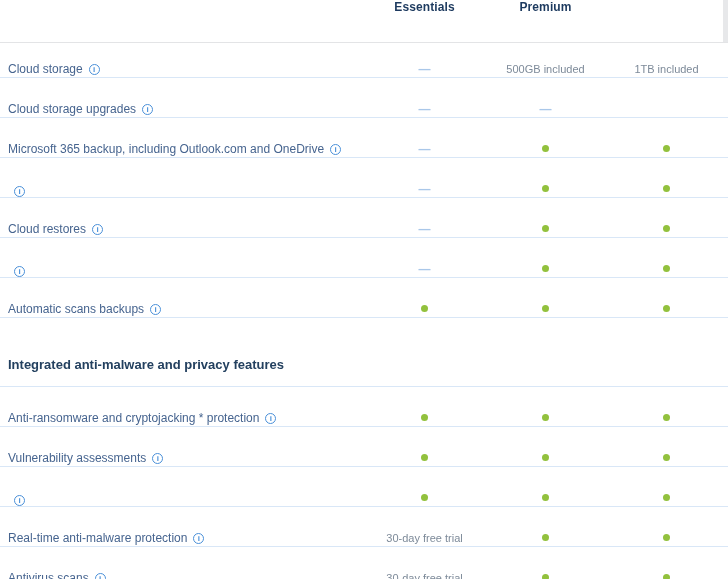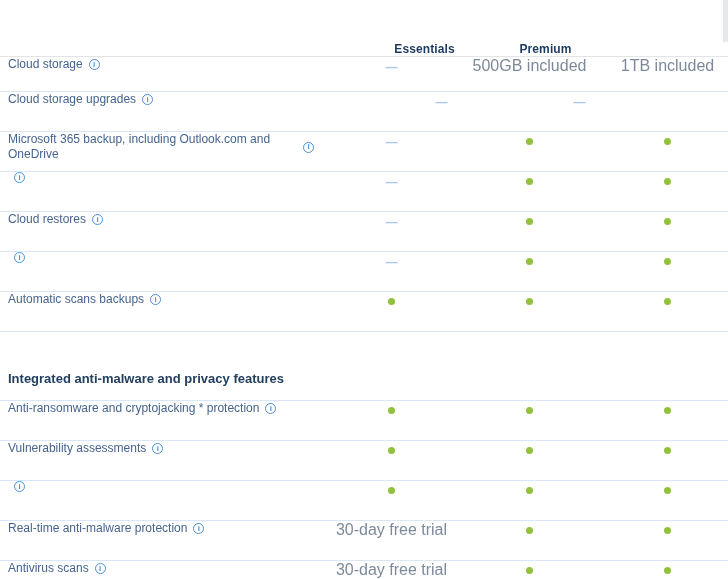"Essentials" .header-row { align-items: flex-end -> flex-start; height: 57px -> 43px }
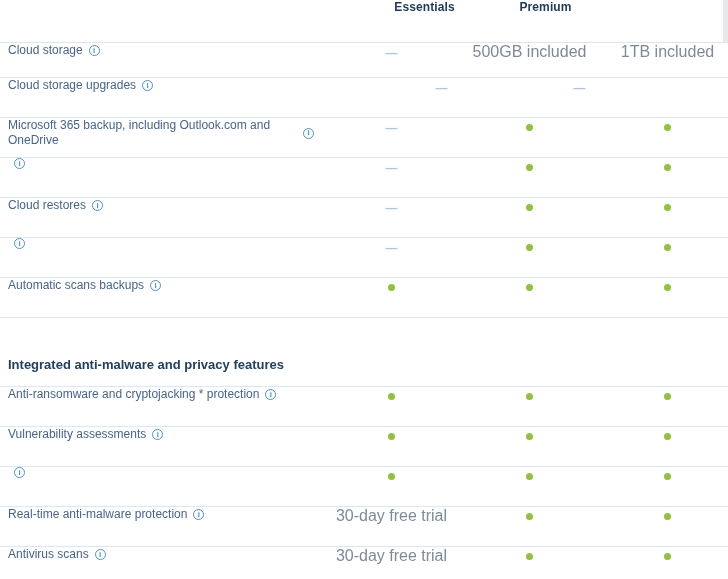"Cloud storage" .row { align-items: flex-start -> flex-end; gap: 17px -> none }
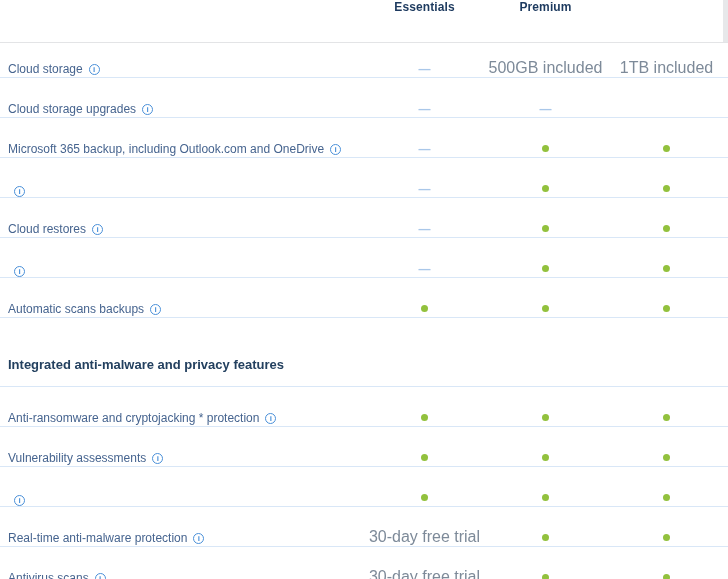"500GB included" .val-text { font-size: 16px -> 11px }
